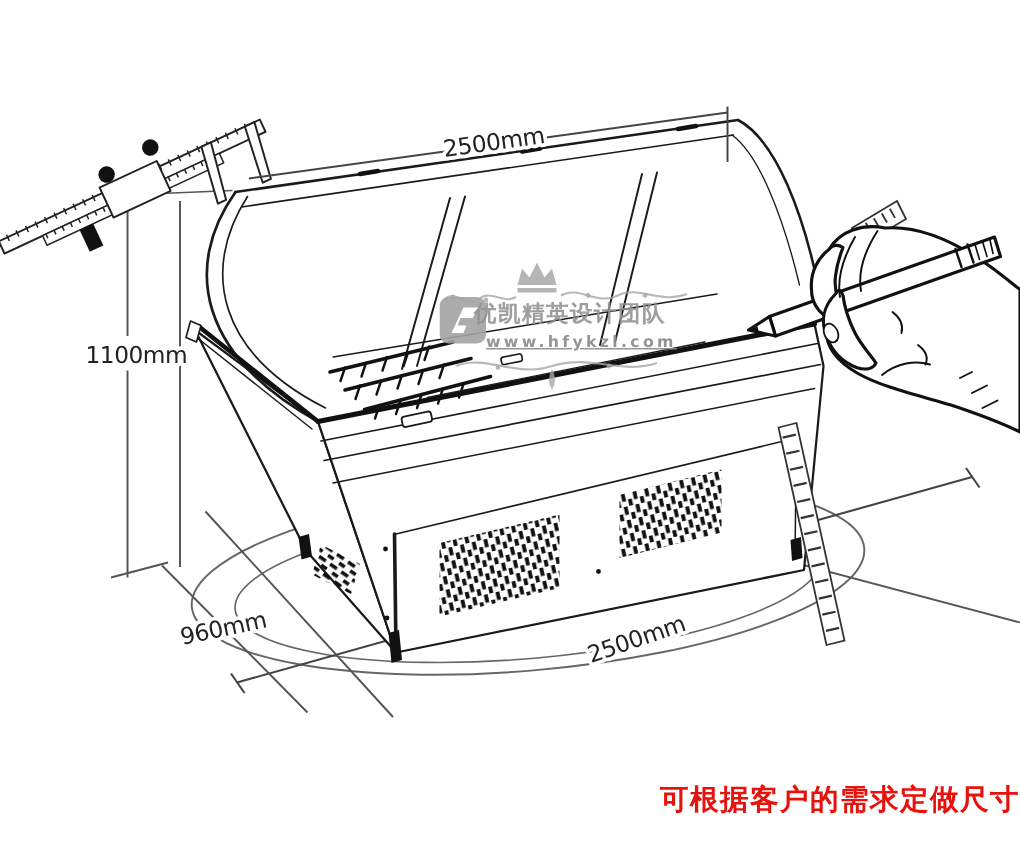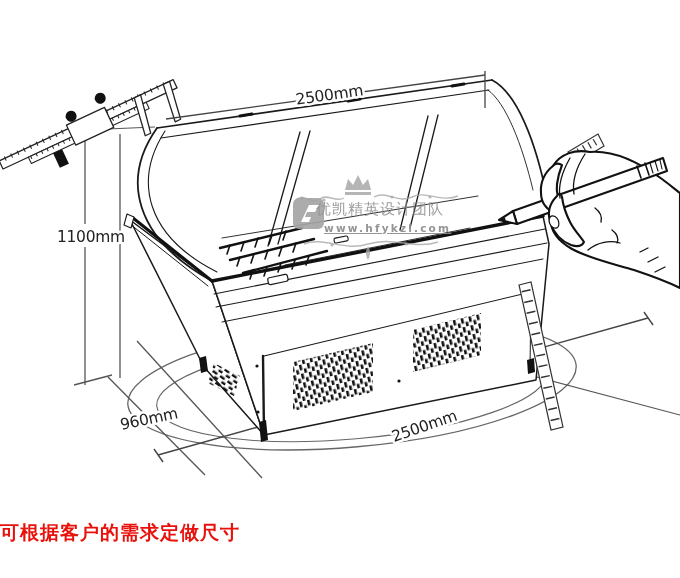"优凯精英设计团队" .wm-brand { font-weight: 400 -> 700 }
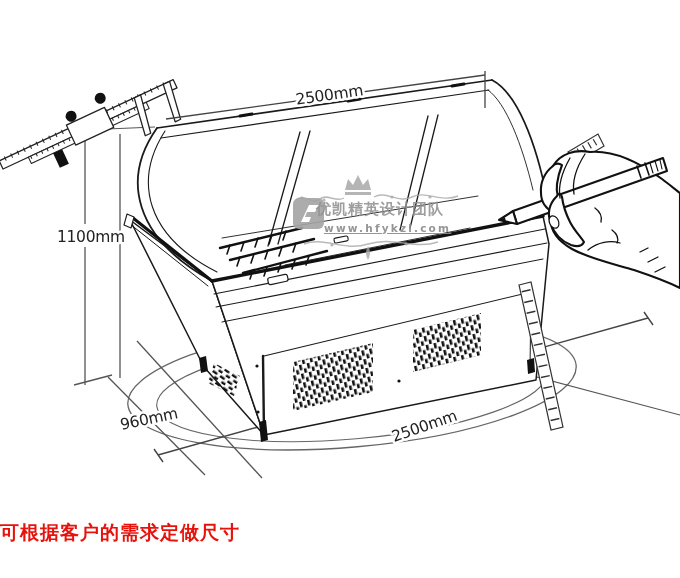"可根据客户的需求定做尺寸" .footnote { text-align: left -> right }
